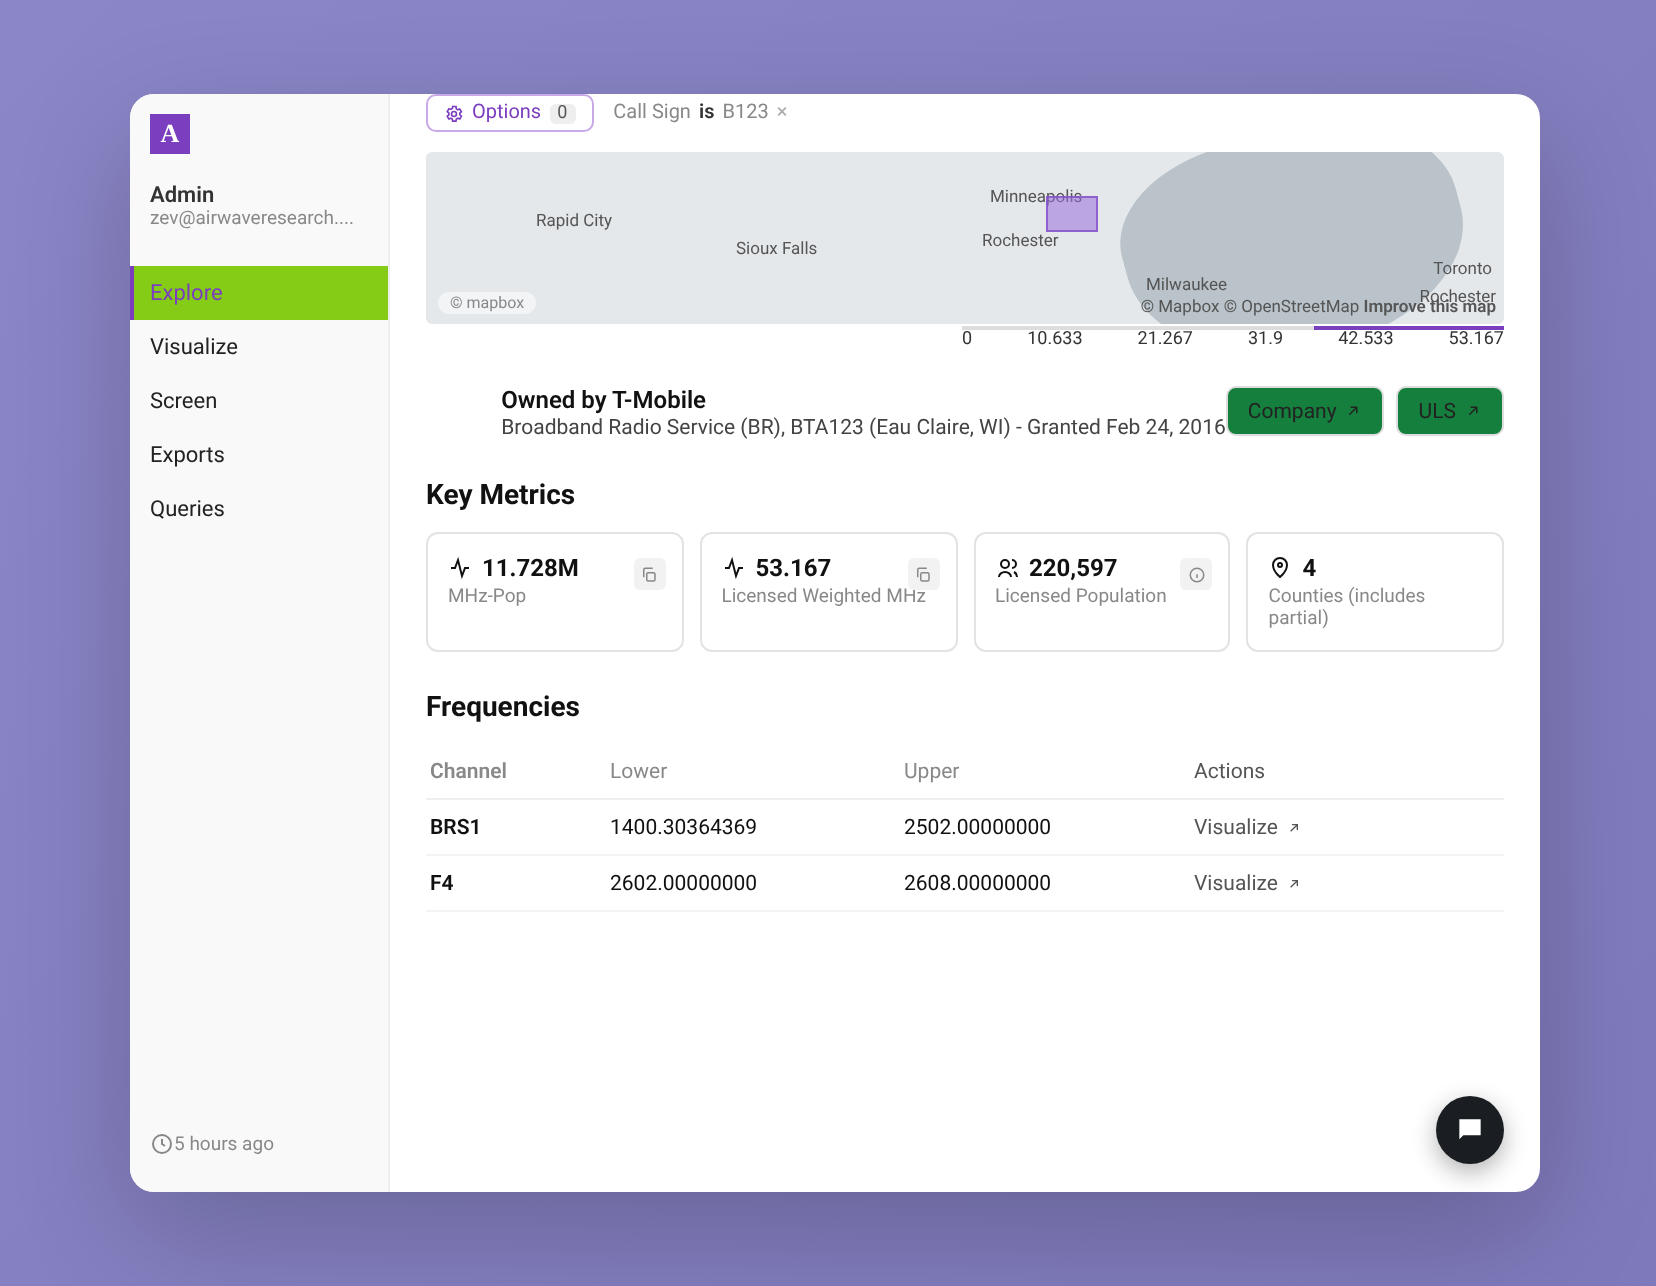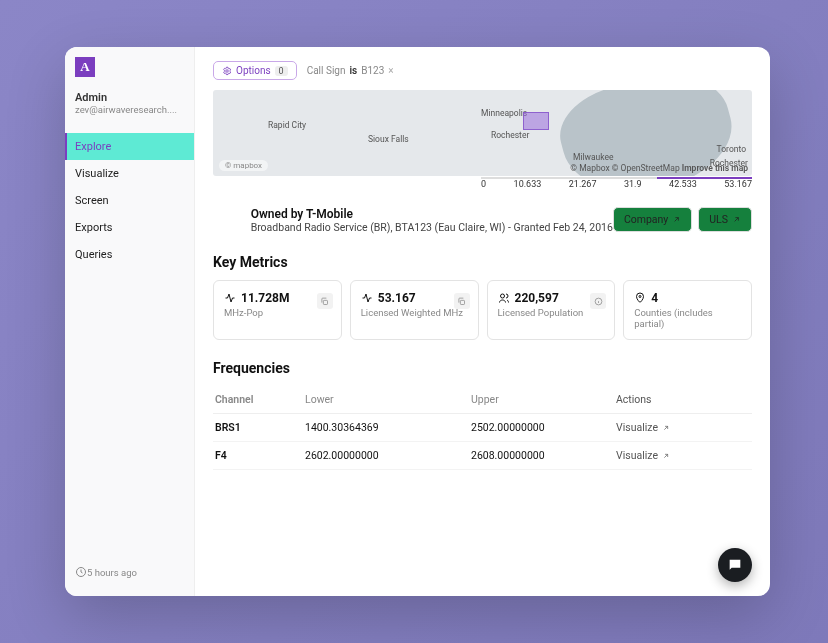"Options" .main { padding: 14px 18px -> 0 18px }
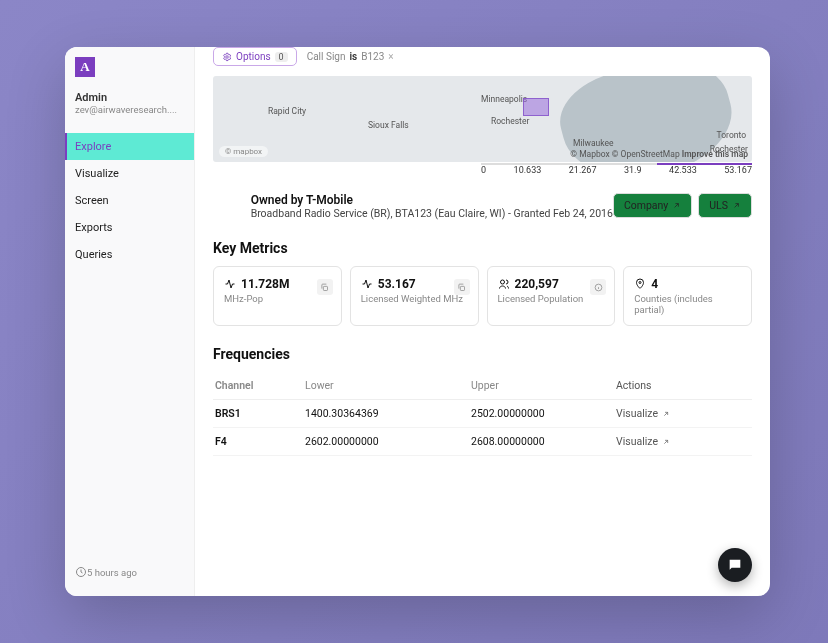"Minneapolis" div.map-city { left: 268px -> 282px }
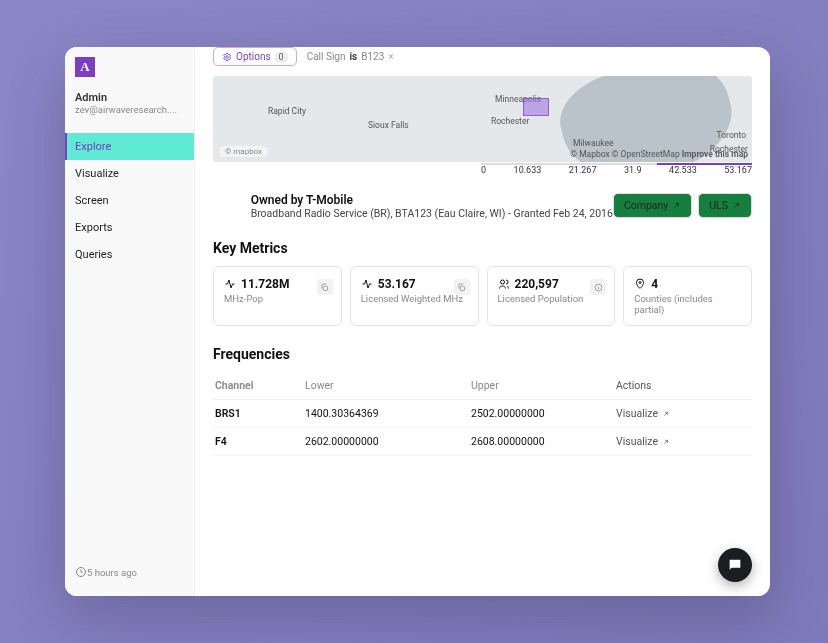"Explore" .nav-item.active { background: #5eead4 -> #84cc16 }
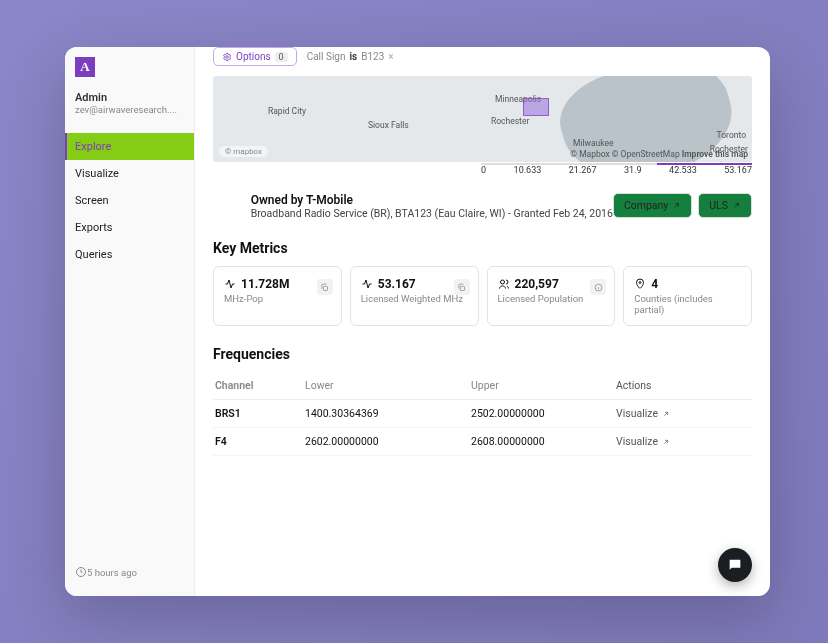"Lower" .c2 { width: 166px -> 147px }
